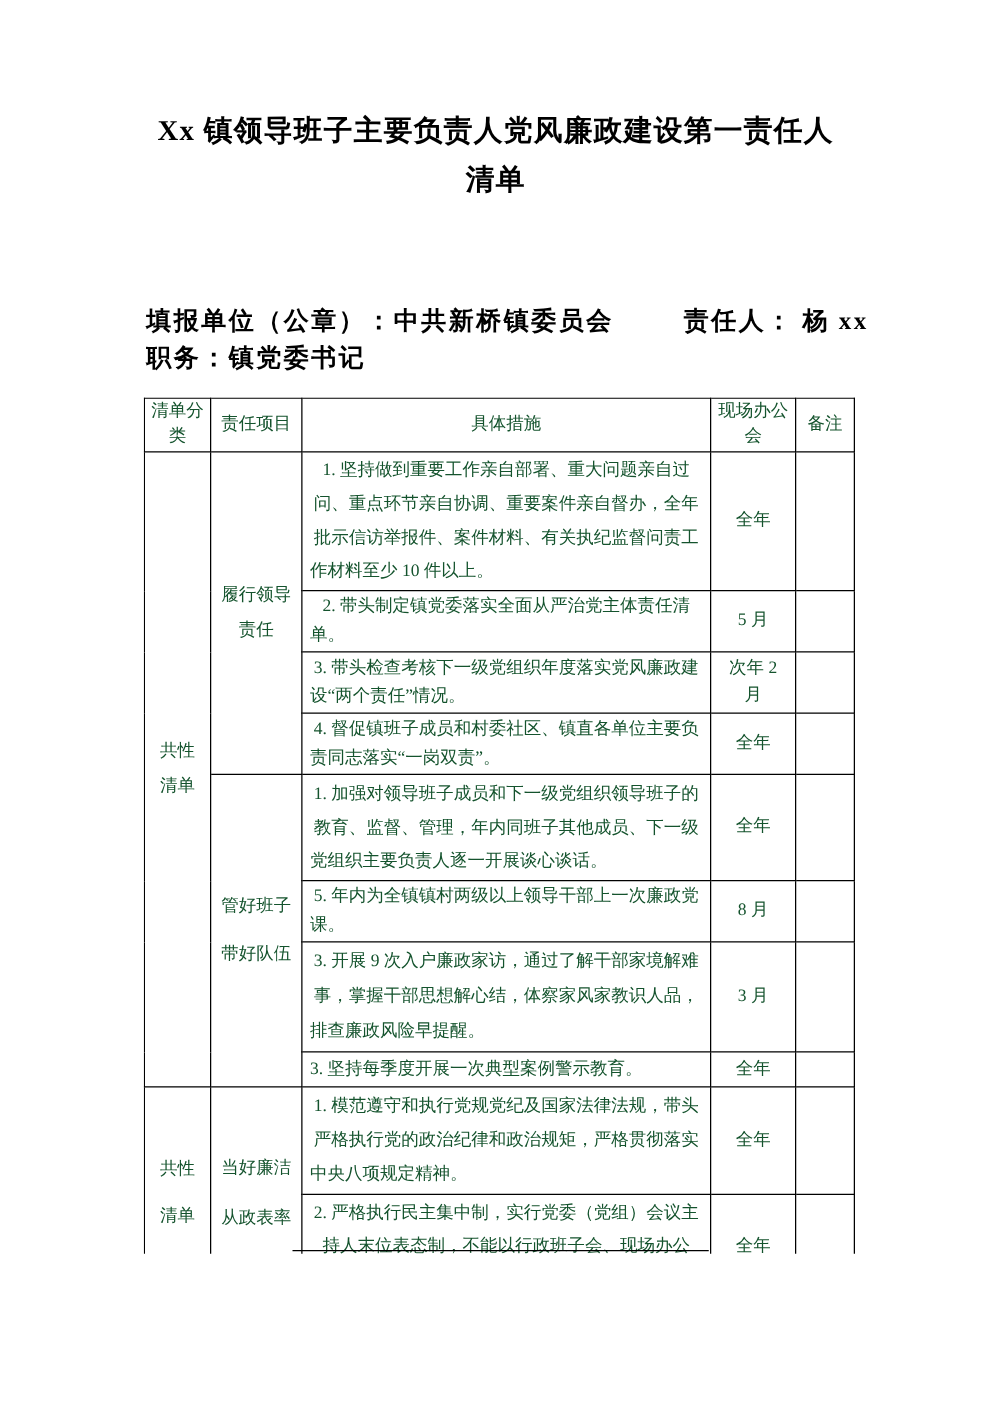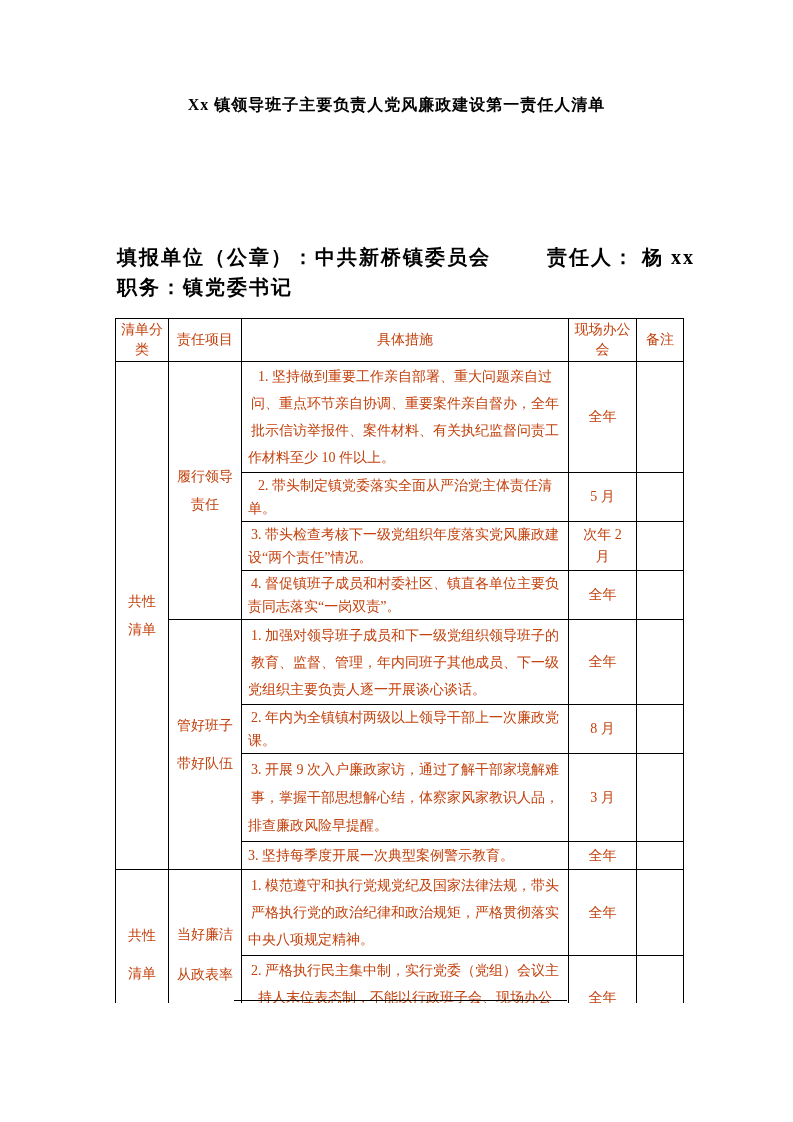"Xx 镇领导班子主要负责人党风廉政建设第一责任人清单" .title { font-size: 16px -> 23px }
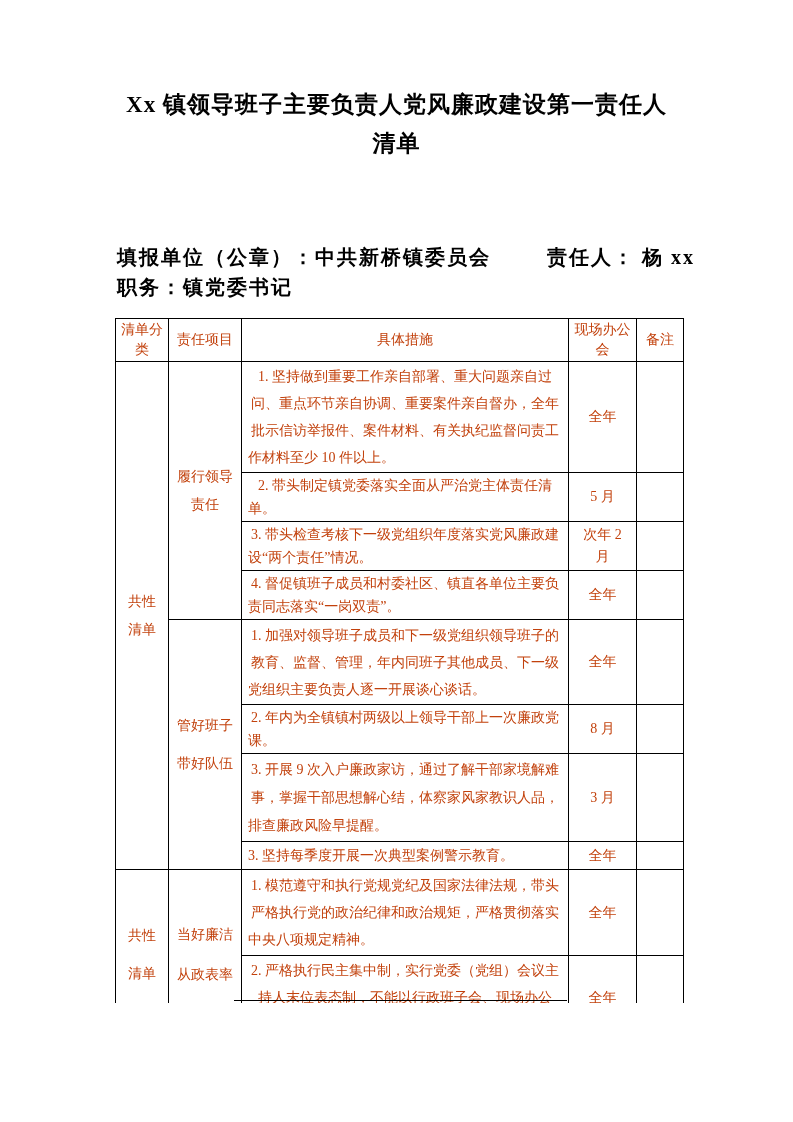"清单分类" table.resp { color: #c2410c -> #14532d }
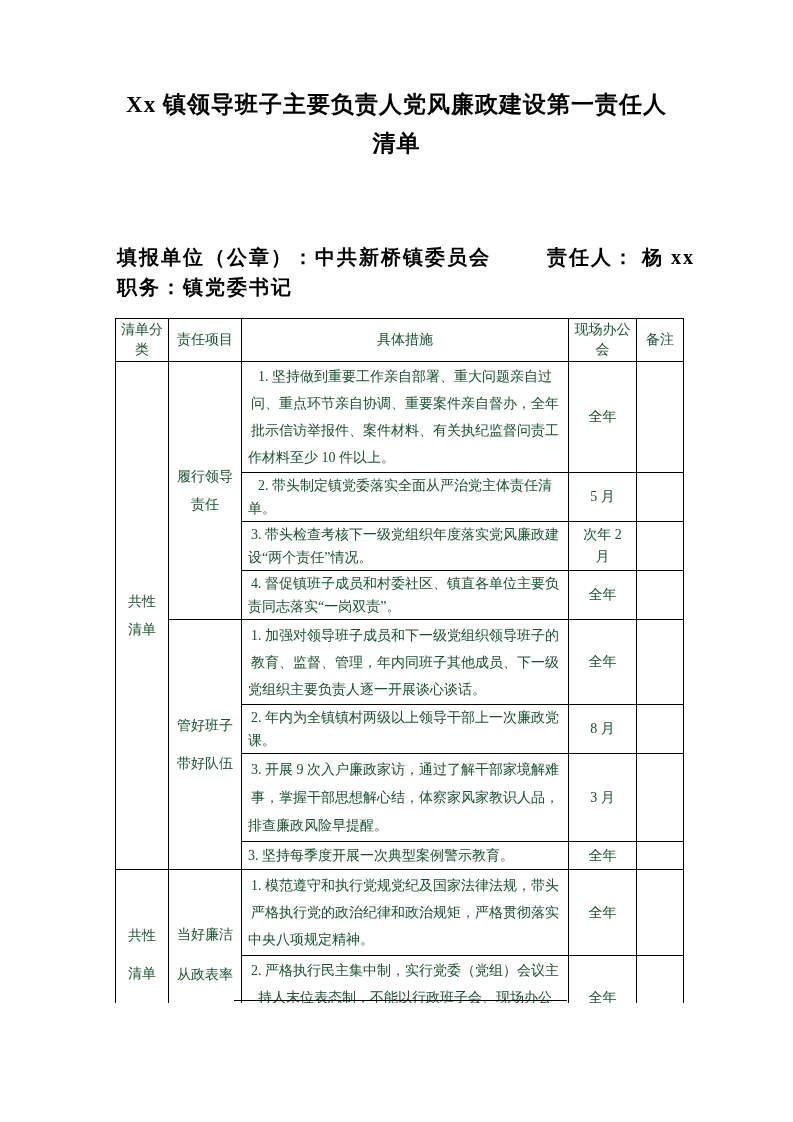"2. 年内为全镇镇村两级以上领导干部上一次廉政党课。" td.measure { text: 2 -> 5 }
